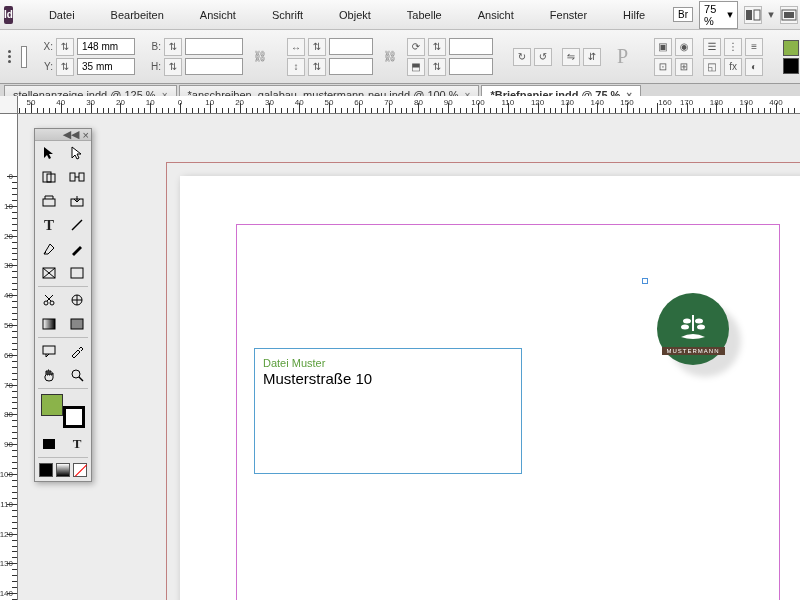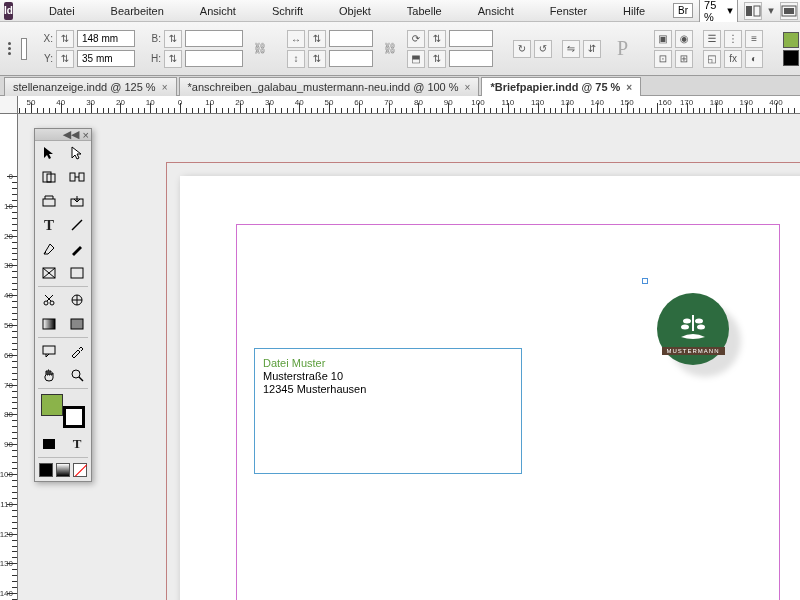"Id" .menubar { height: 22px -> 30px }
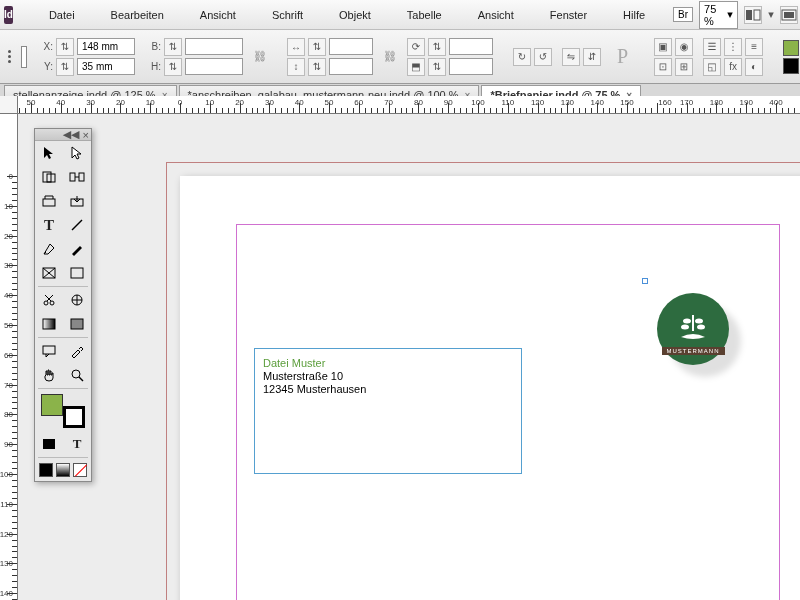"Musterstraße 10" .tf-line { font-size: 11px -> 15px }
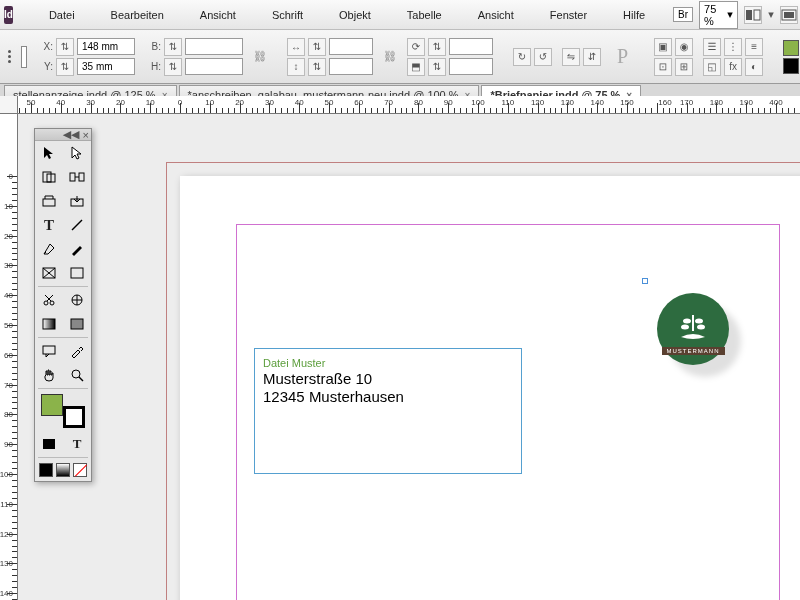"12345 Musterhausen" div.tf-line { html: <div>12345 Musterhausen</div> -> none }
